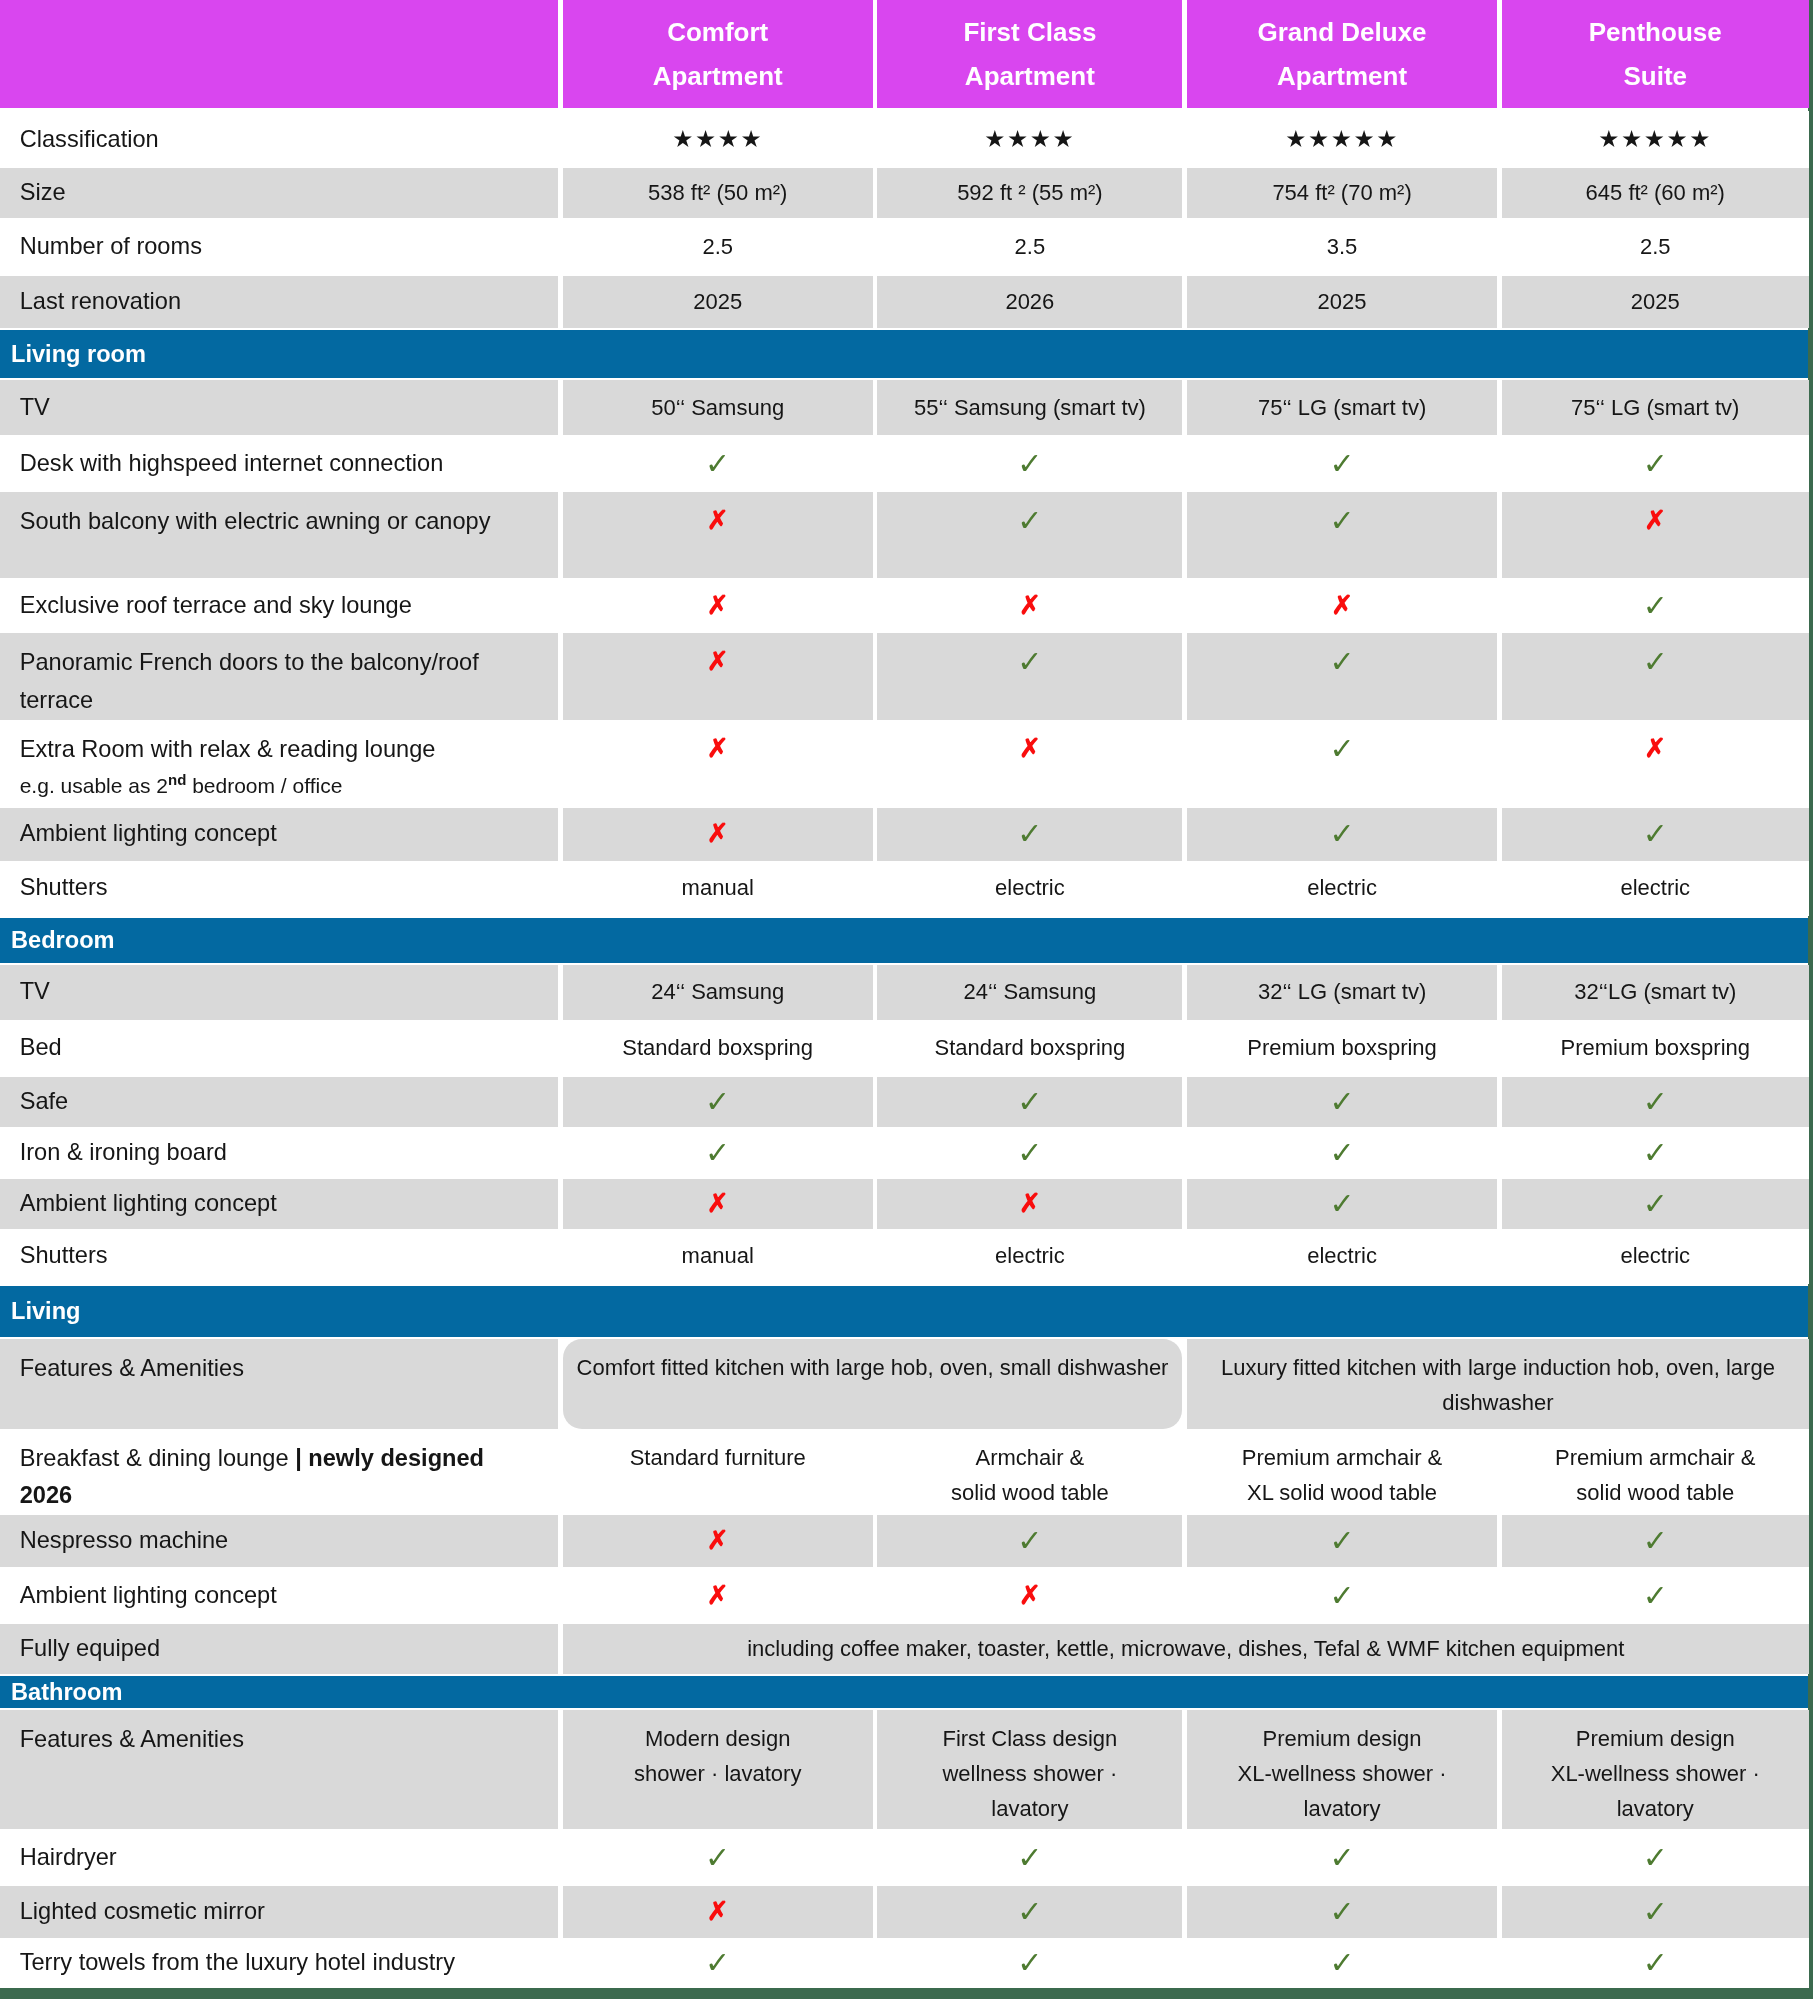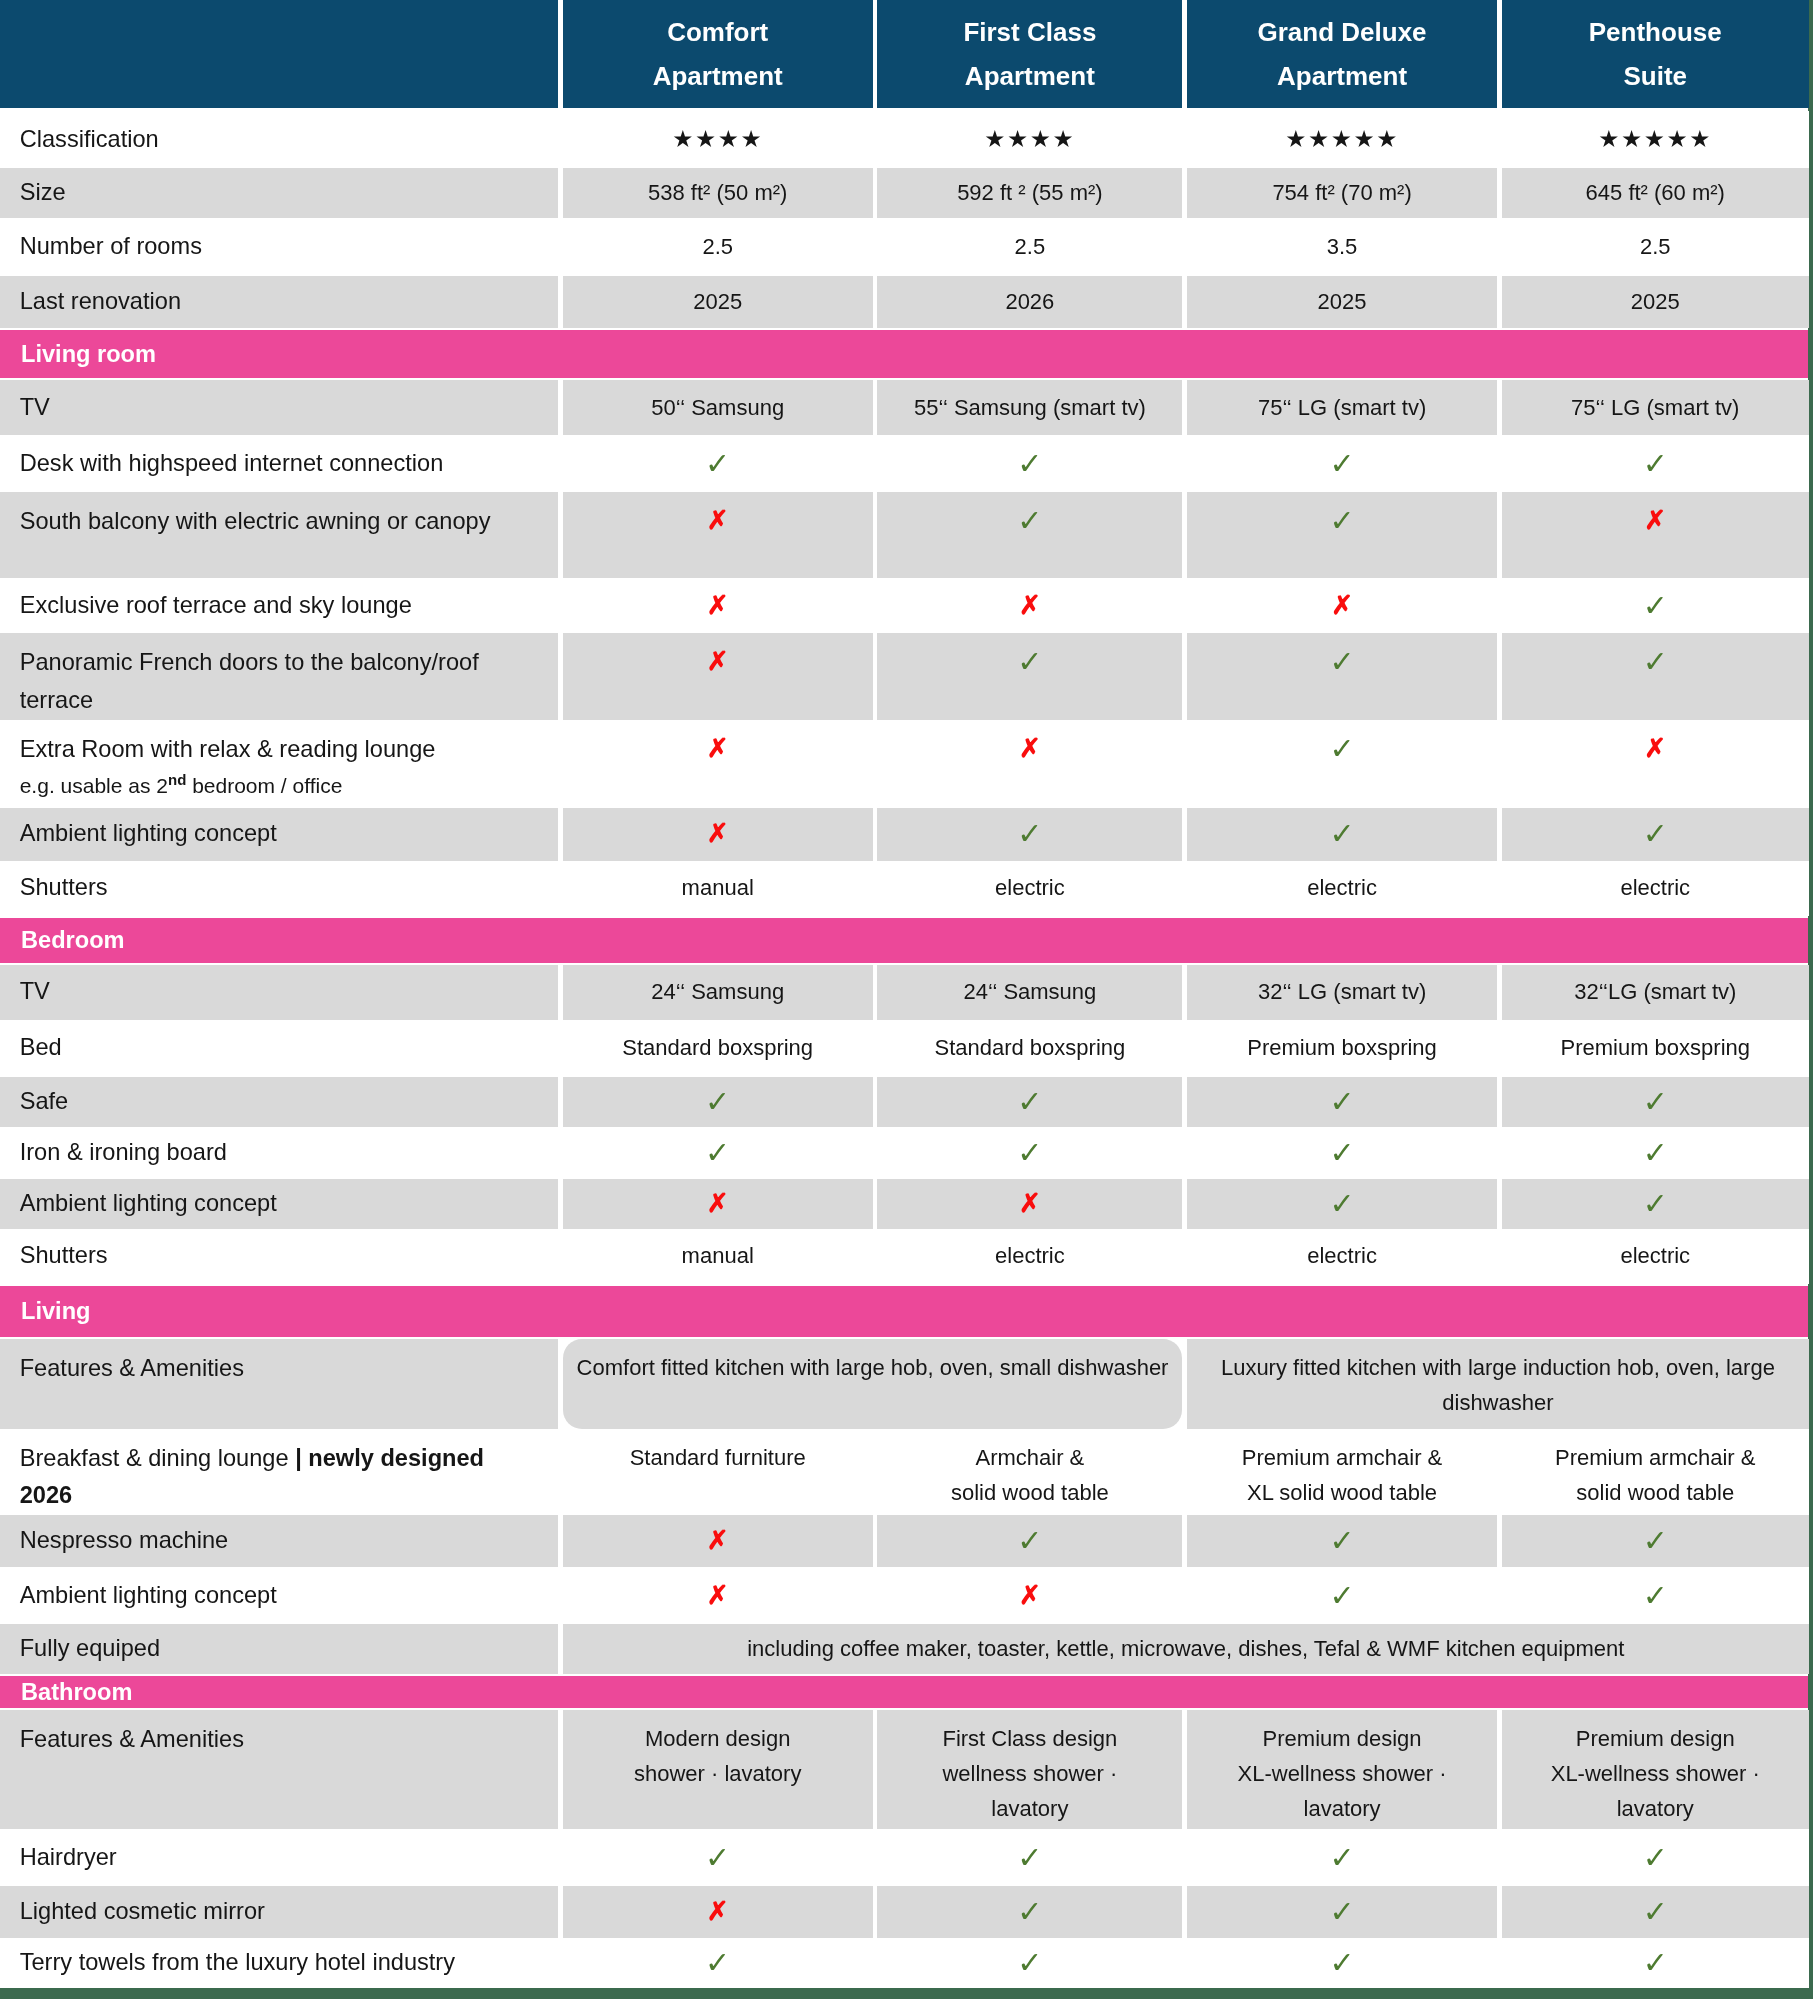"Comfort" .hcell { background: #0c4a6e -> #d946ef }
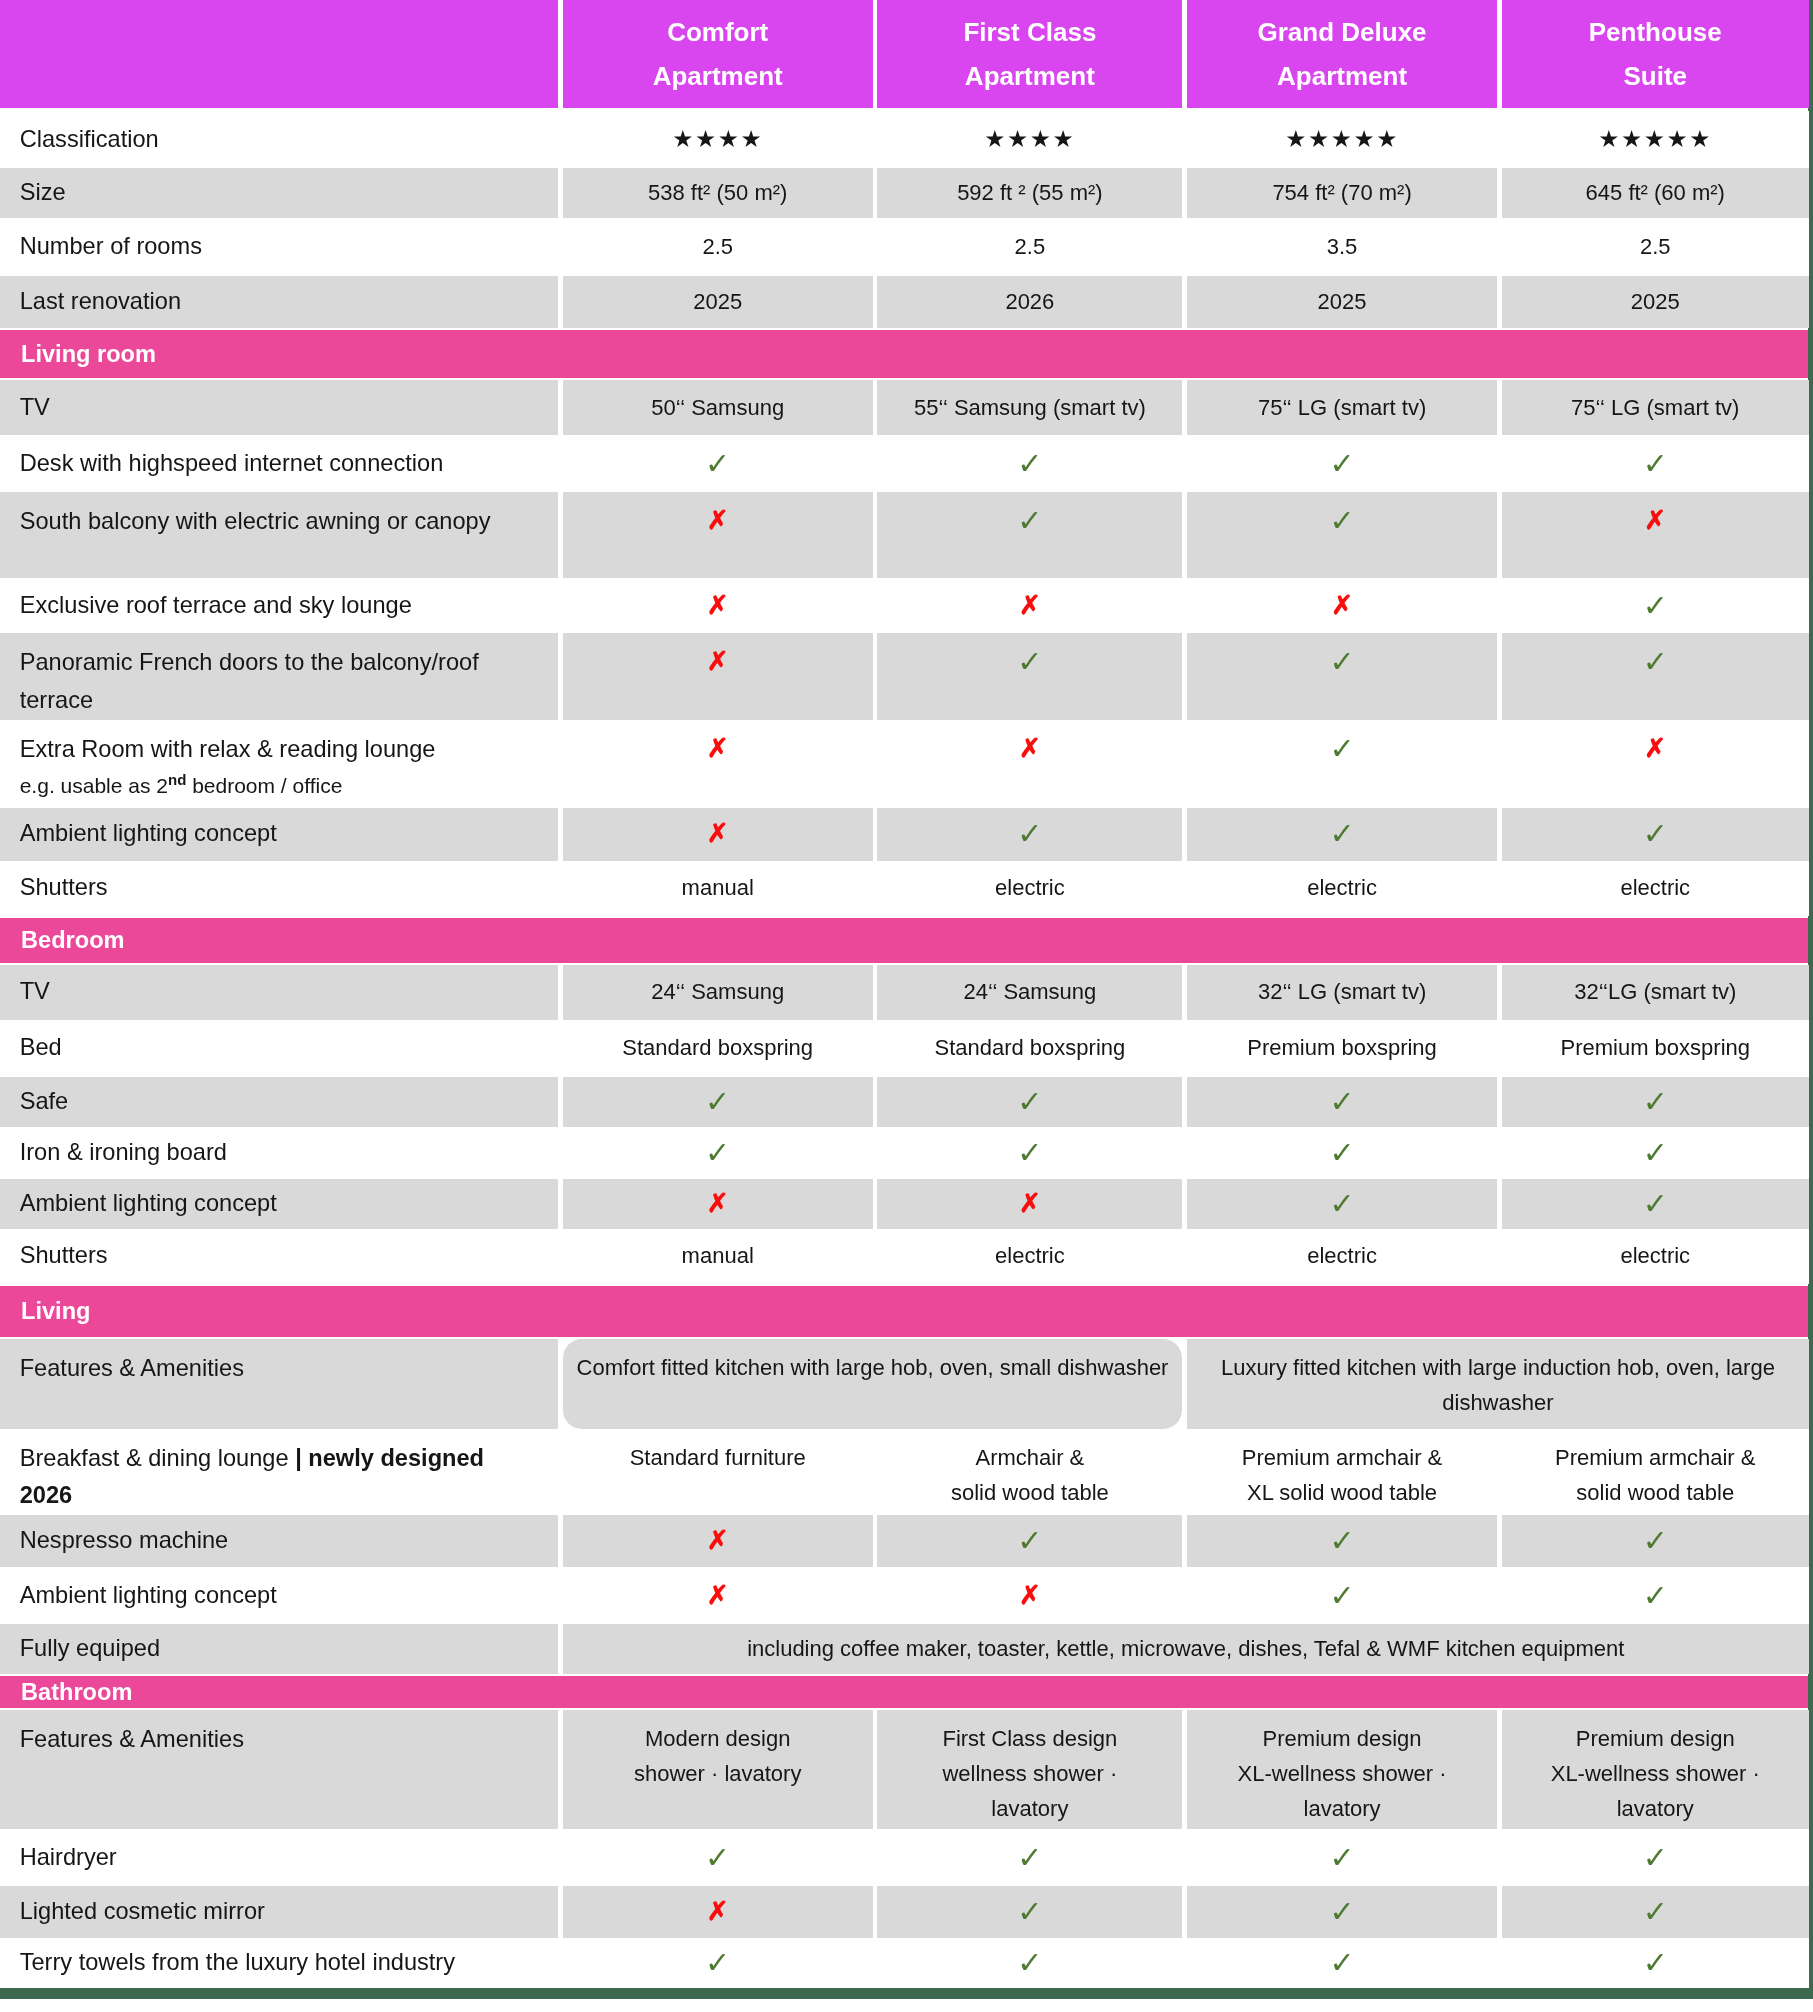"Living room" .section-row { background: #ec4899 -> #0369a1; padding-left: 21px -> 11px }
